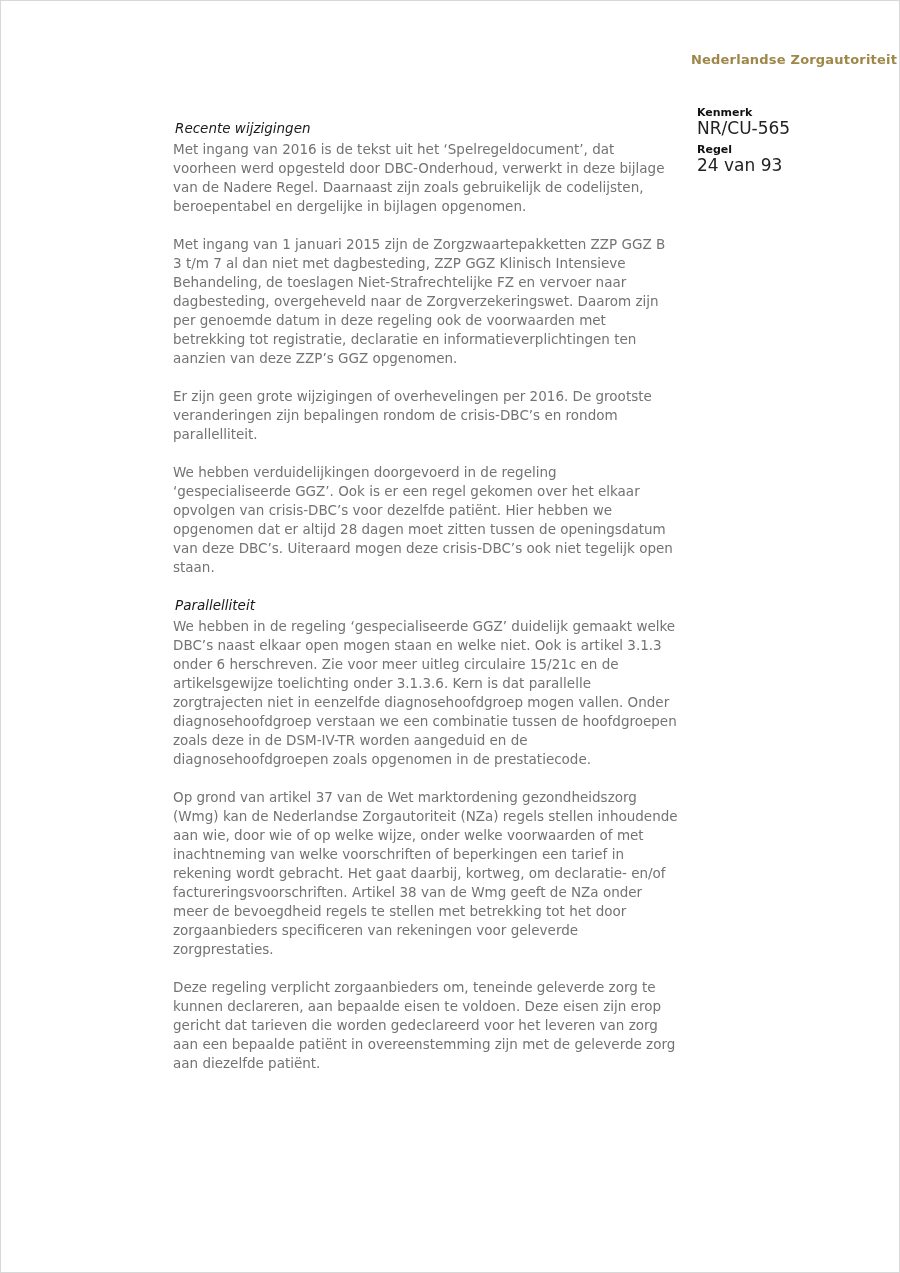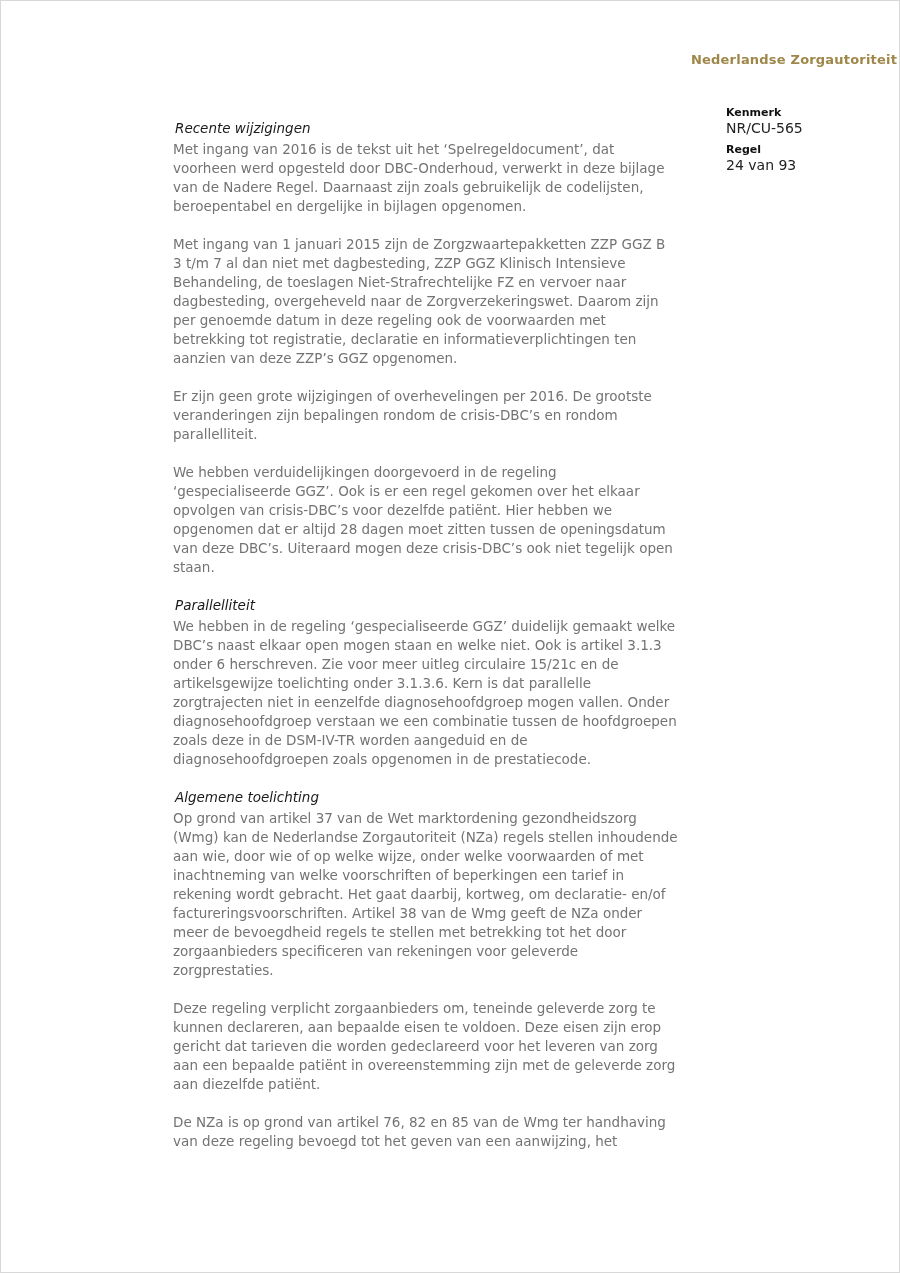"Kenmerk" .meta-block { left: 725px -> 696px }
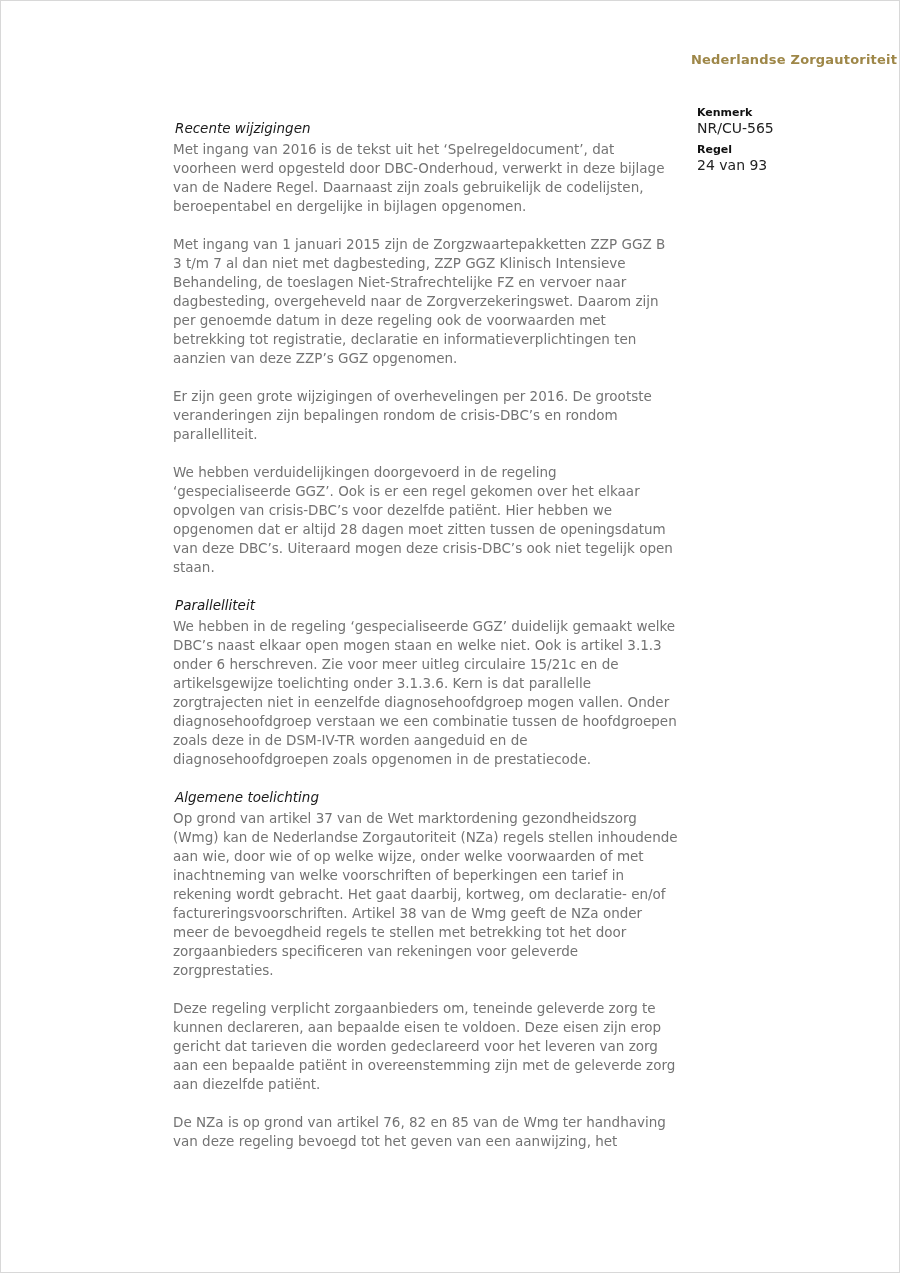"NR/CU-565" .meta-value { font-size: 14px -> 17px }
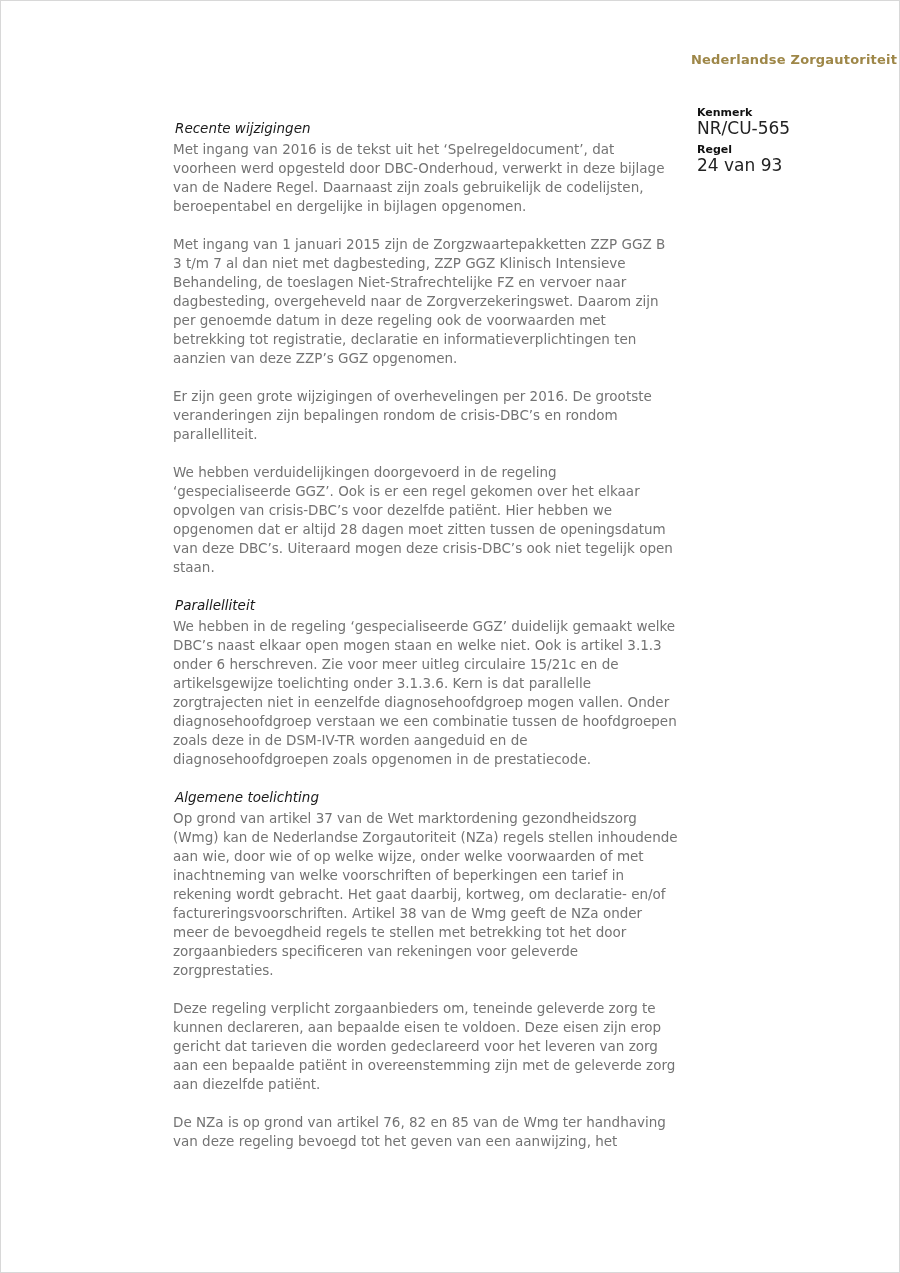"Algemene toelichting" h2.section-heading { html: <h2>Algemene toelichting</h2> -> none }
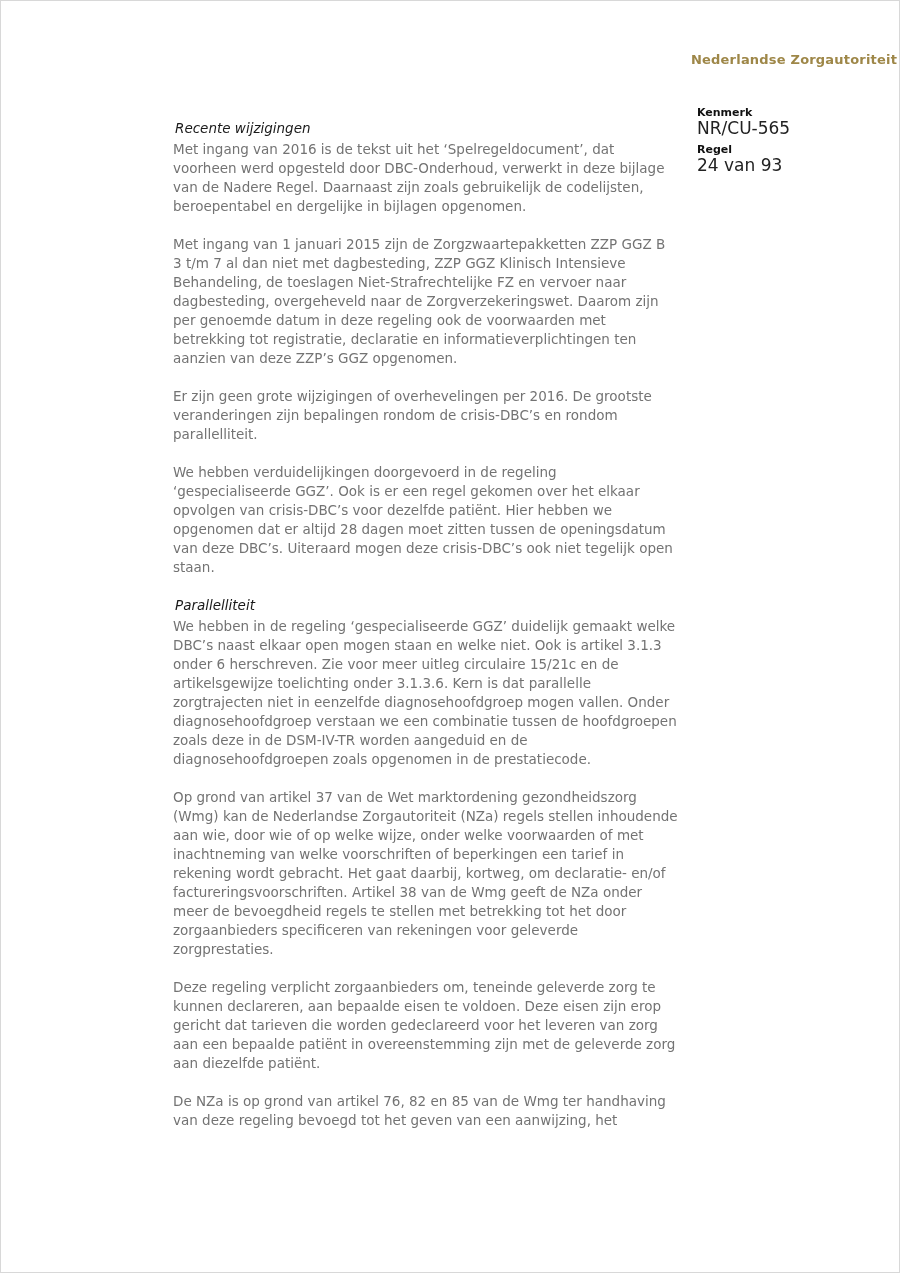"De NZa is op grond" p { html: <p>De NZa is op grond van artikel 76, 82 en 85 van de Wmg ter handhaving van deze regeling bevoegd tot het geven van een aanwijzing, het</p> -> none }
